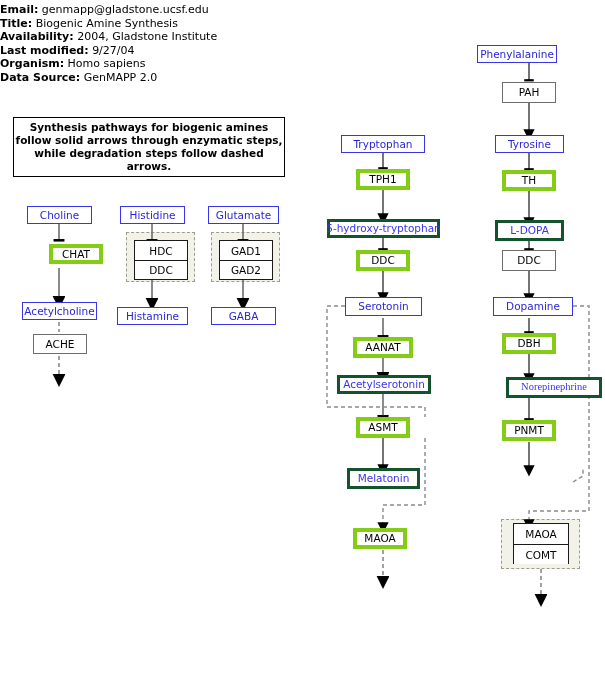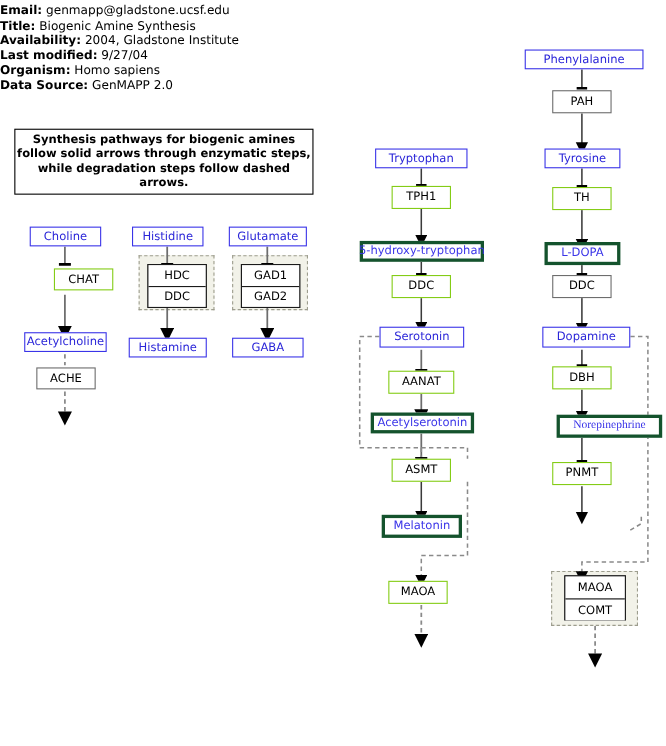"Phenylalanine" div.node { width: 108px -> 80px }
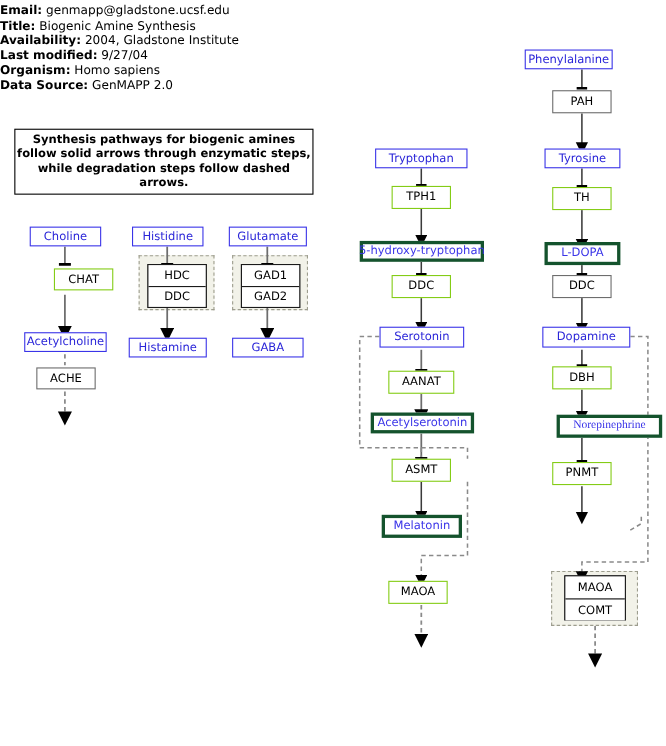"TPH1" .enzyme { border: 1px solid #84cc16 -> 4px solid #84cc16 }
